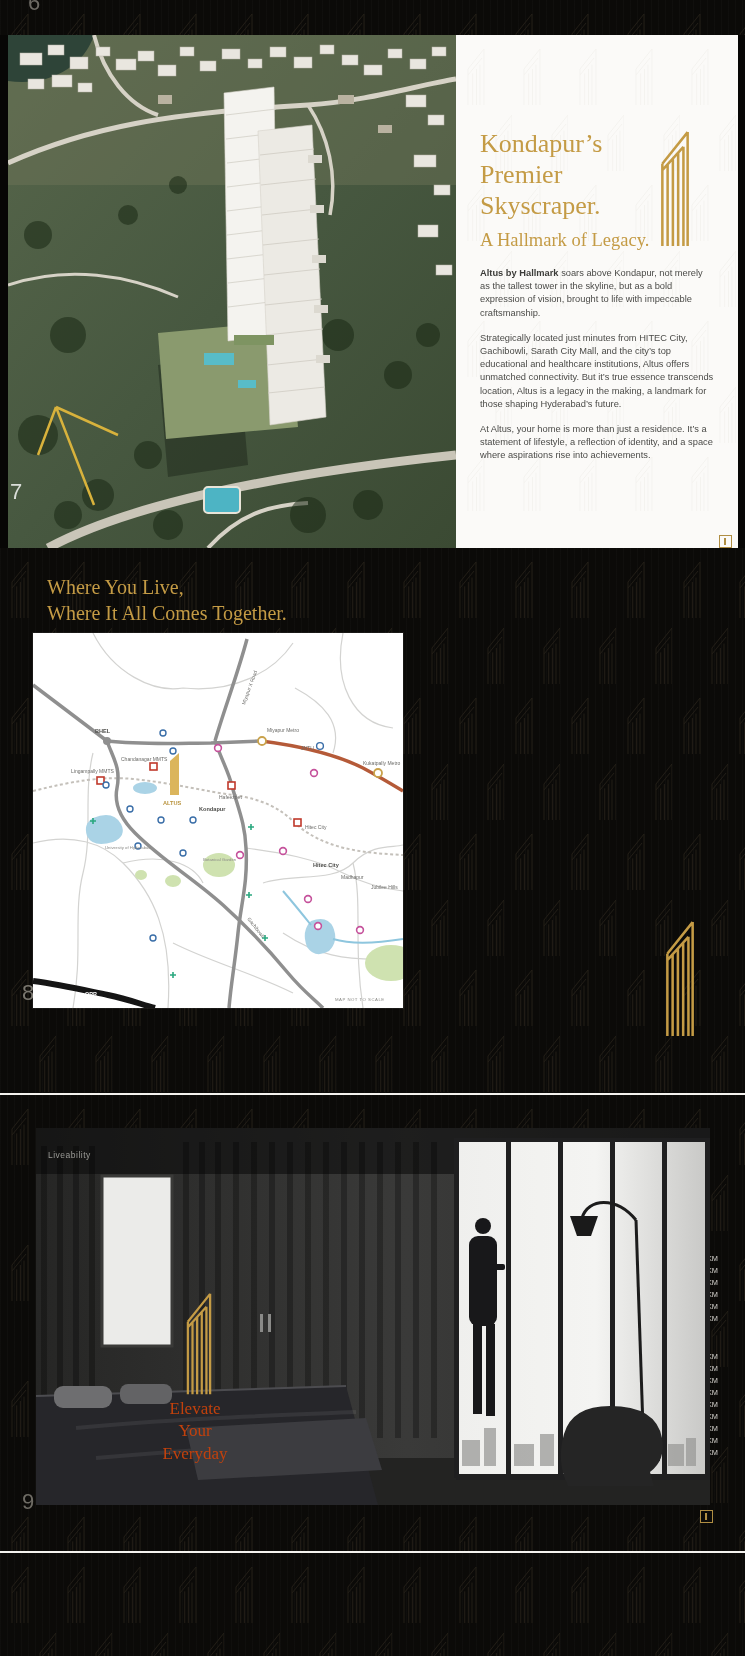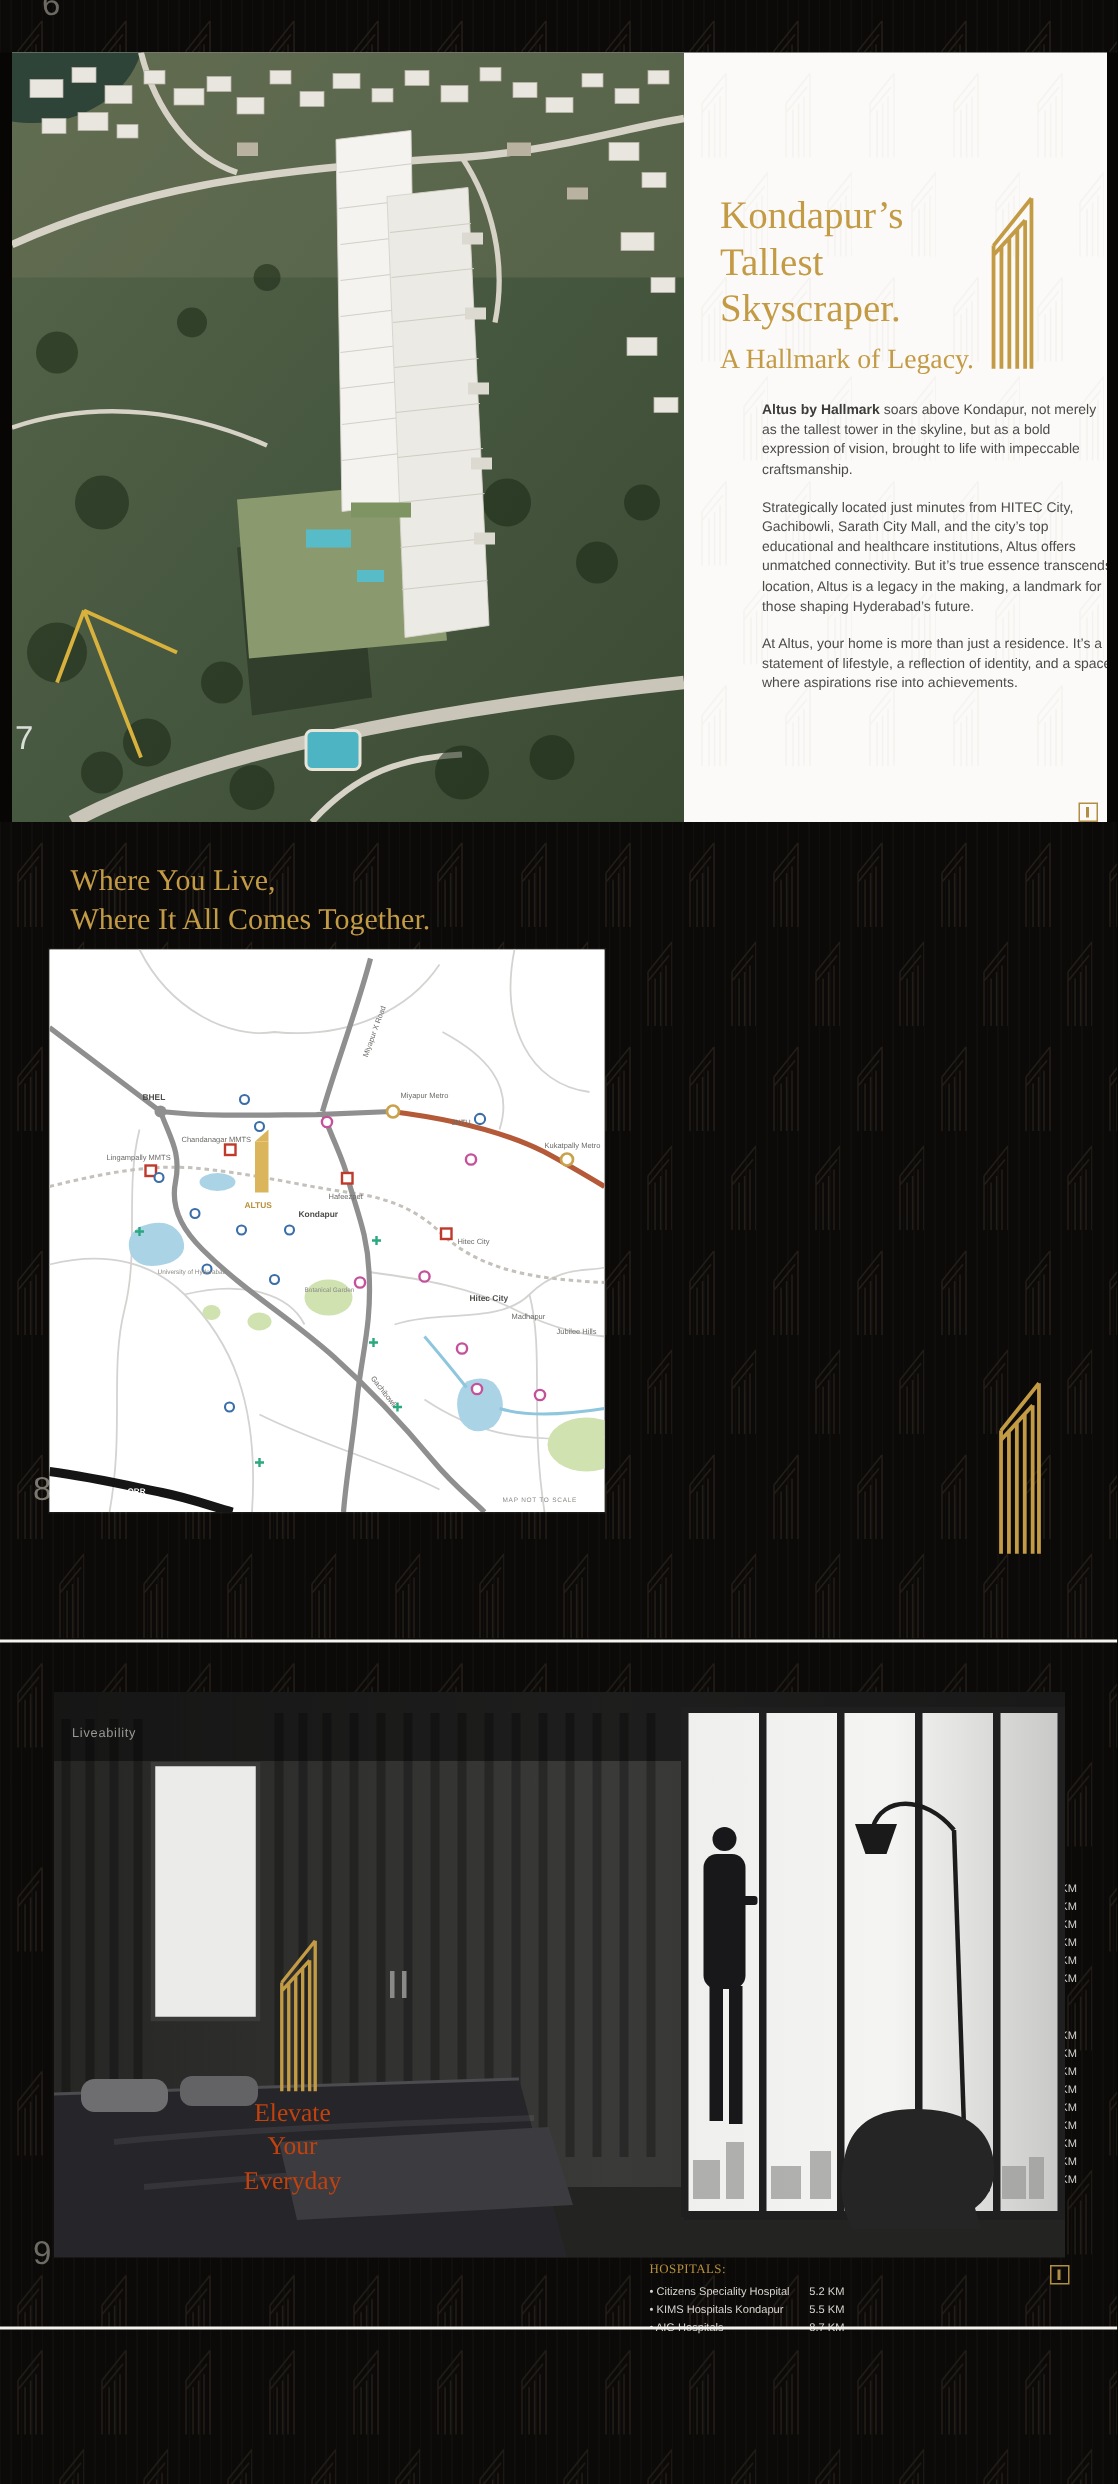"Tallest" div { text: Tallest -> Premier }
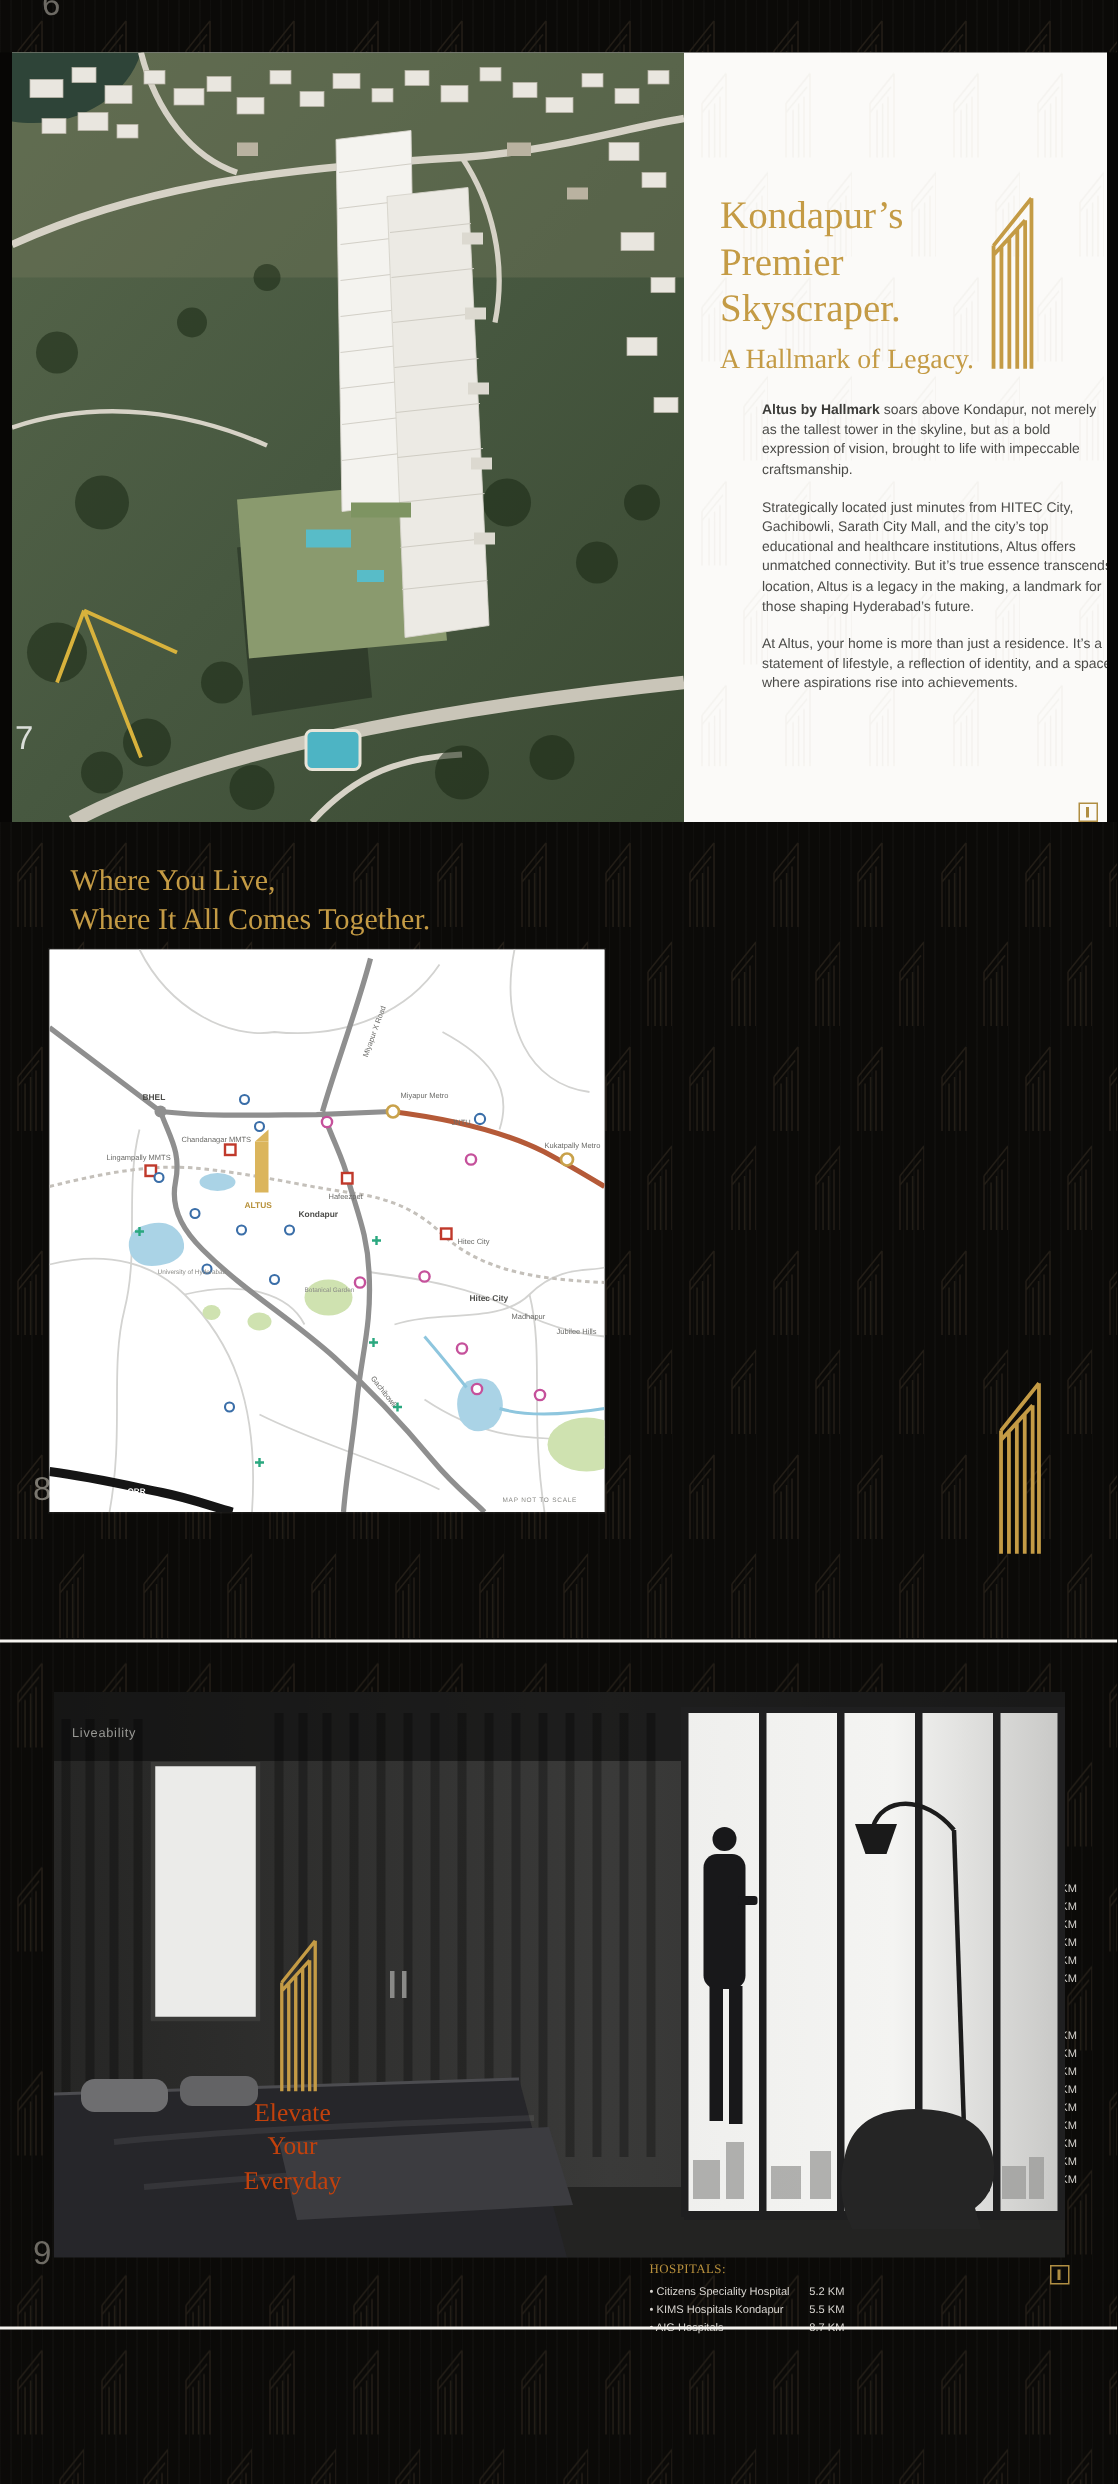"Altus by Hallmark soars above" #p1-paras { margin-left: 28px -> none }
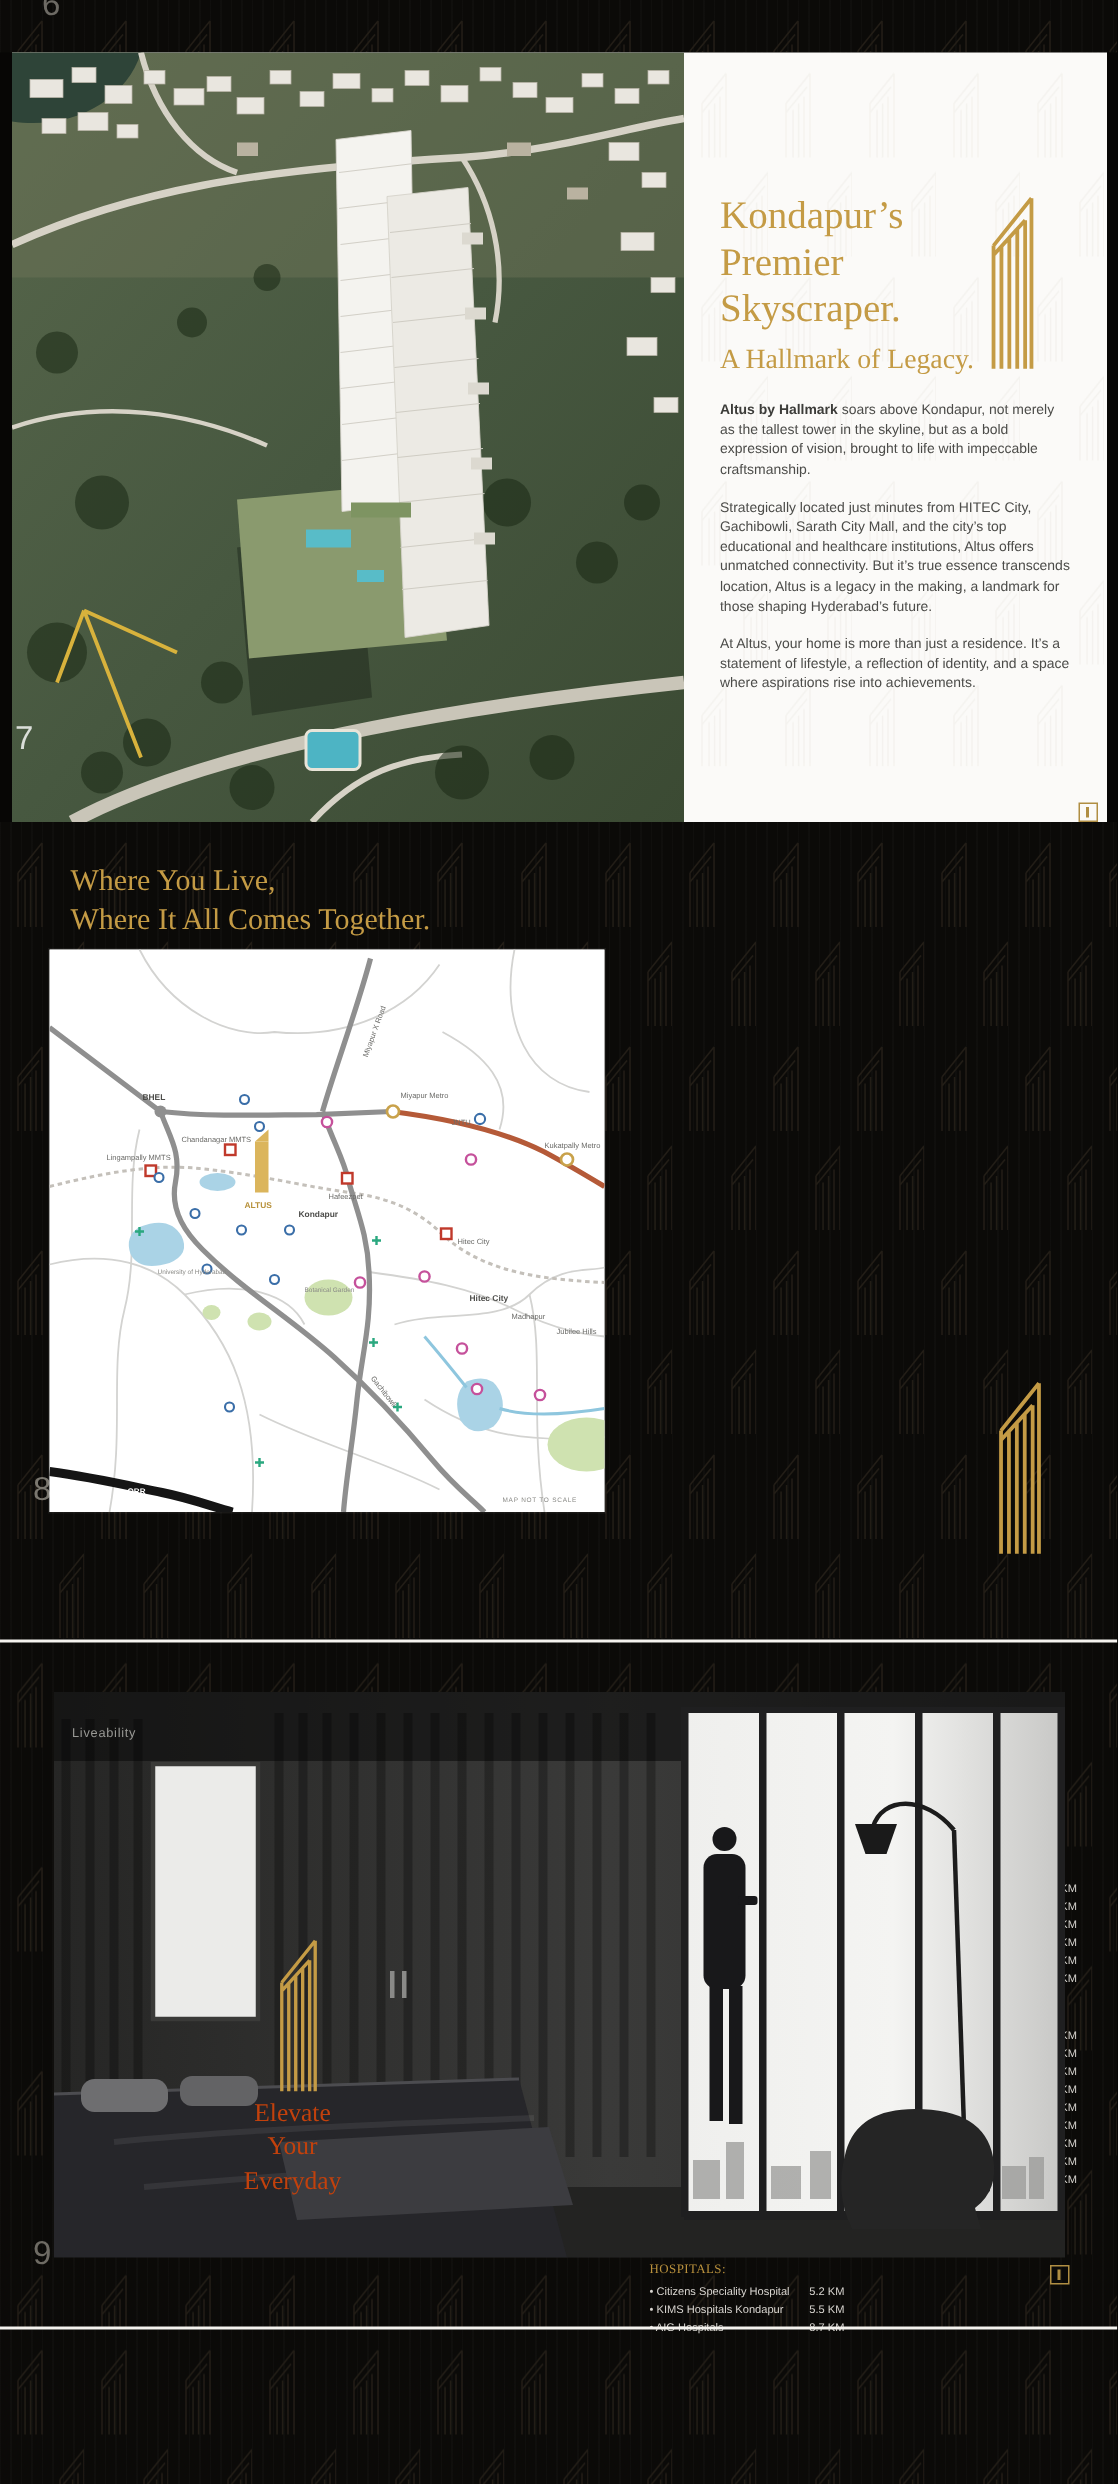"HOSPITALS:" div.sec { html: <div> <div>HOSPITALS:</div> <div> <div> <span>Citizens Speciality Hospital</span> <span>5.2 KM</span> </div> <div> <span>KIMS Hospitals Kondapur</span> <span>5.5 KM</span> </div> <div> <span>AIG Hospitals</span> <span>8.7 KM</span> </div> </div> </div> -> none }
